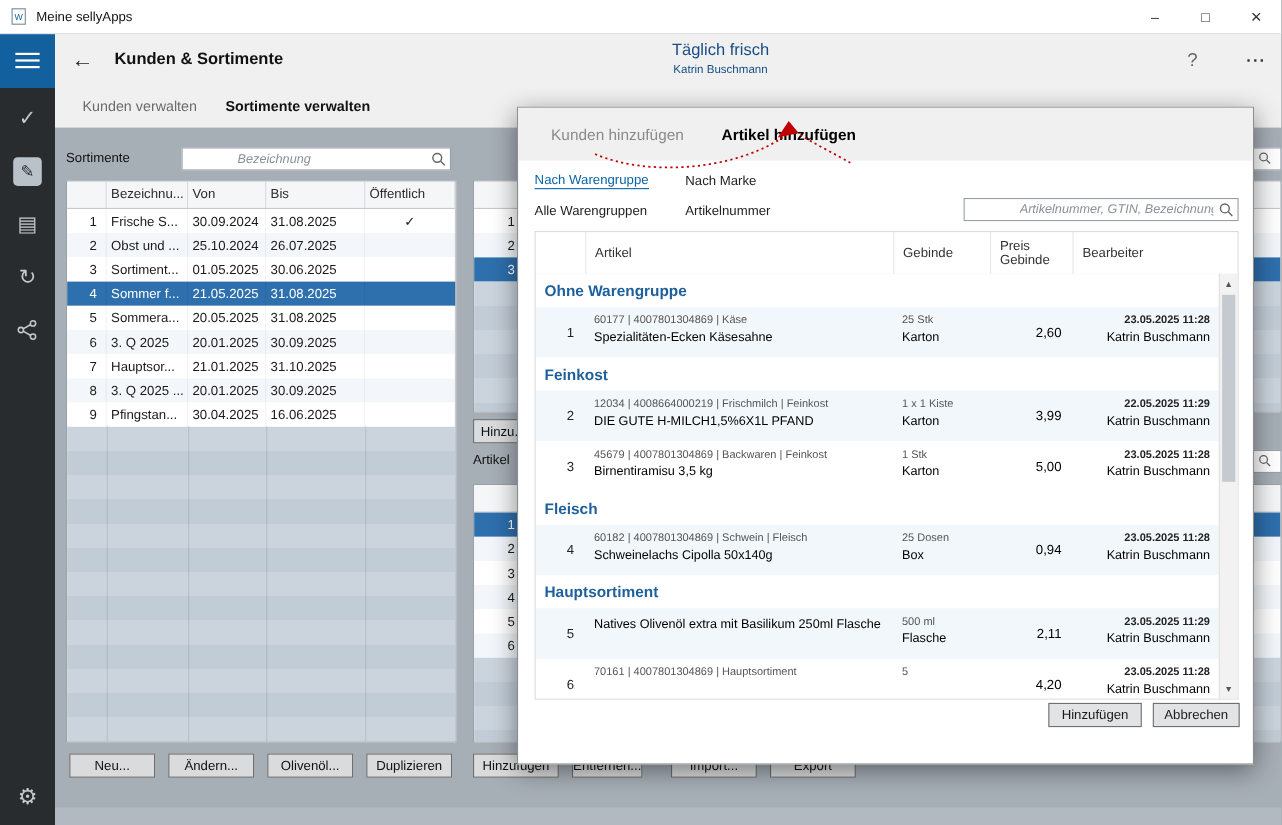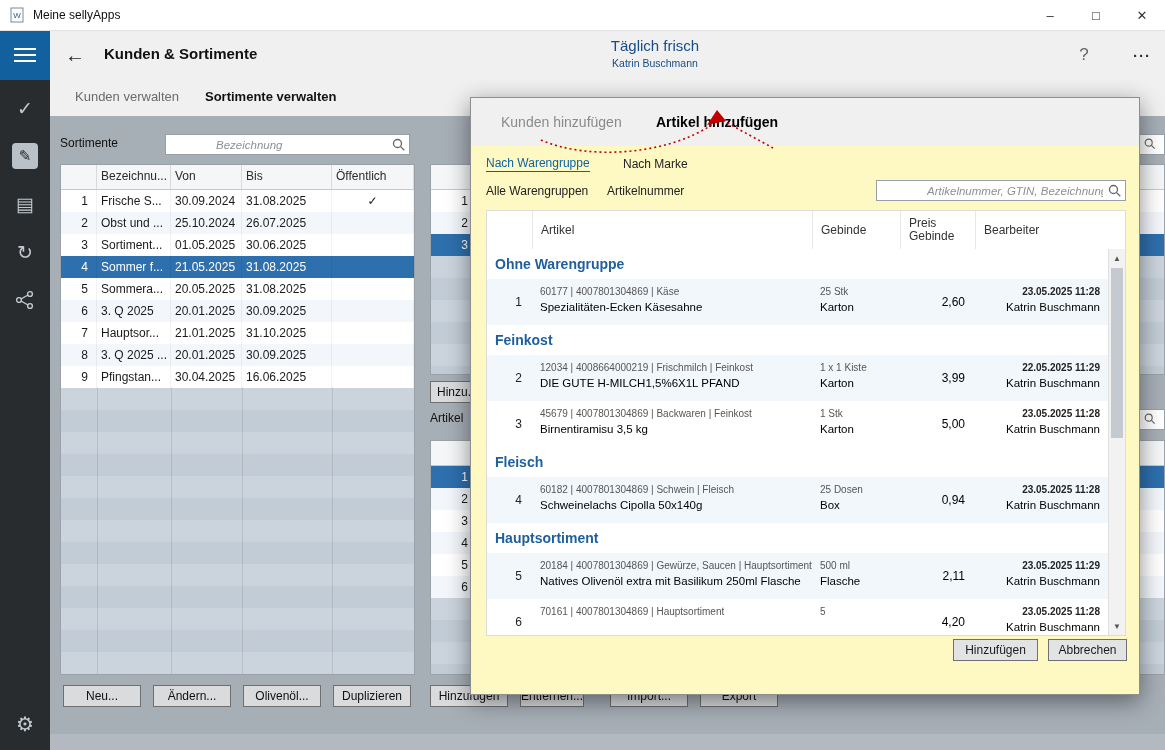"Kunden hinzufügen" .dialog { background: #fef9c3 -> #ffffff }
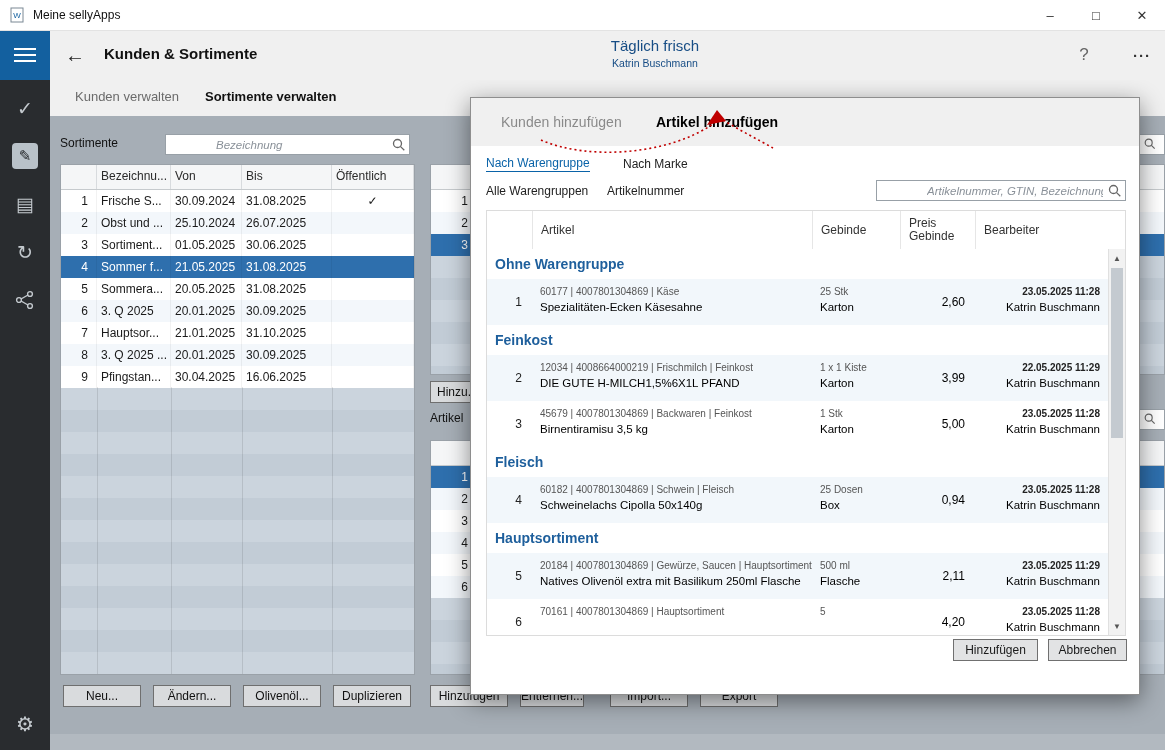"Artikelnummer" div.filter-lbl { left: 136px -> 152px }
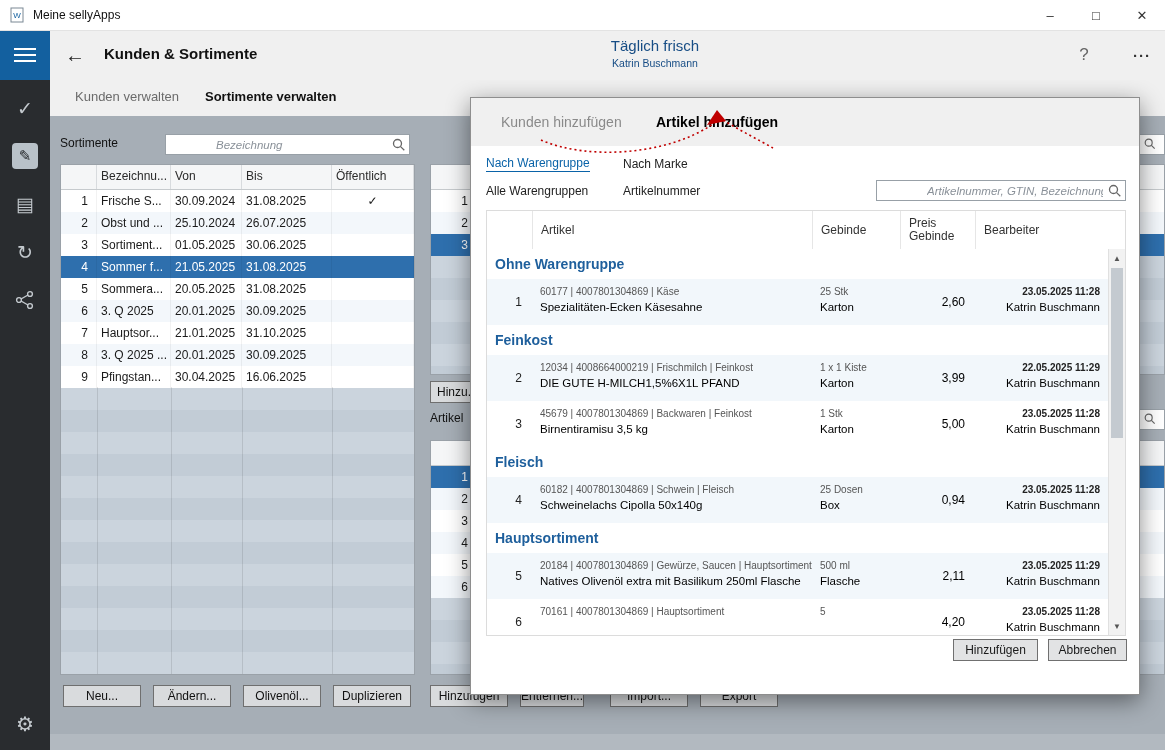"20184 | 4007801304869 | Gewürze," div.dmeta { html: <div>20184 | 4007801304869 | Gewürze, Saucen | Hauptsortiment</div> -> none }
